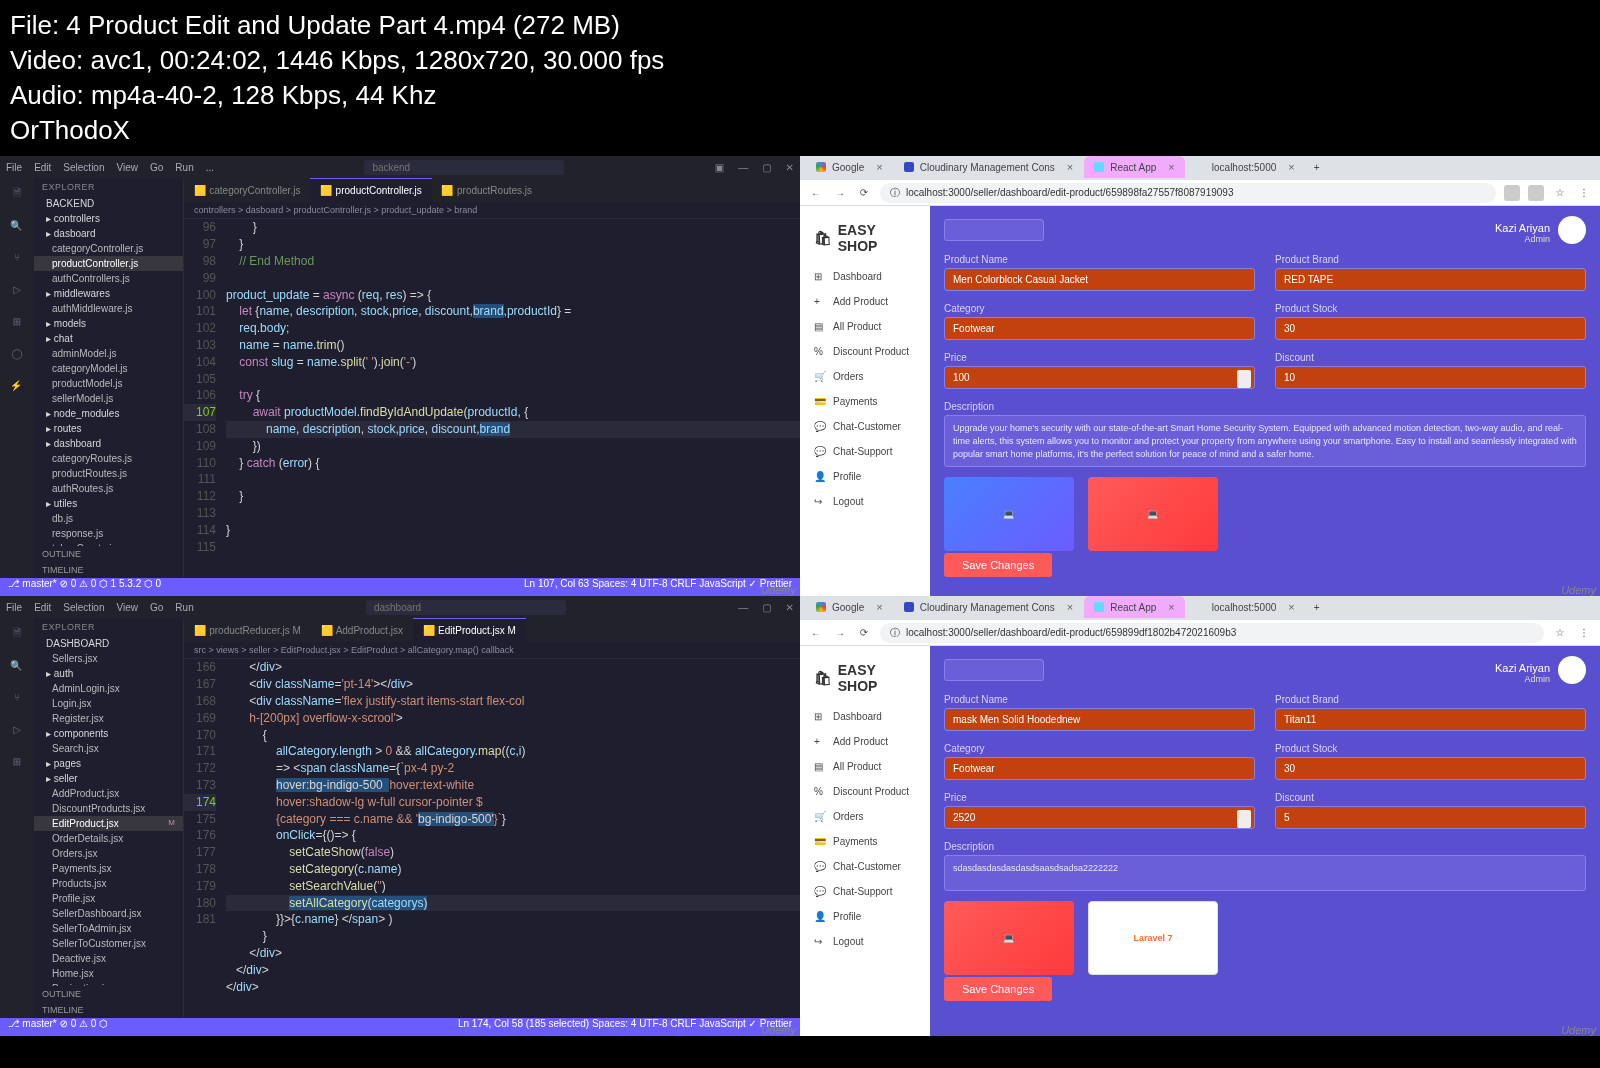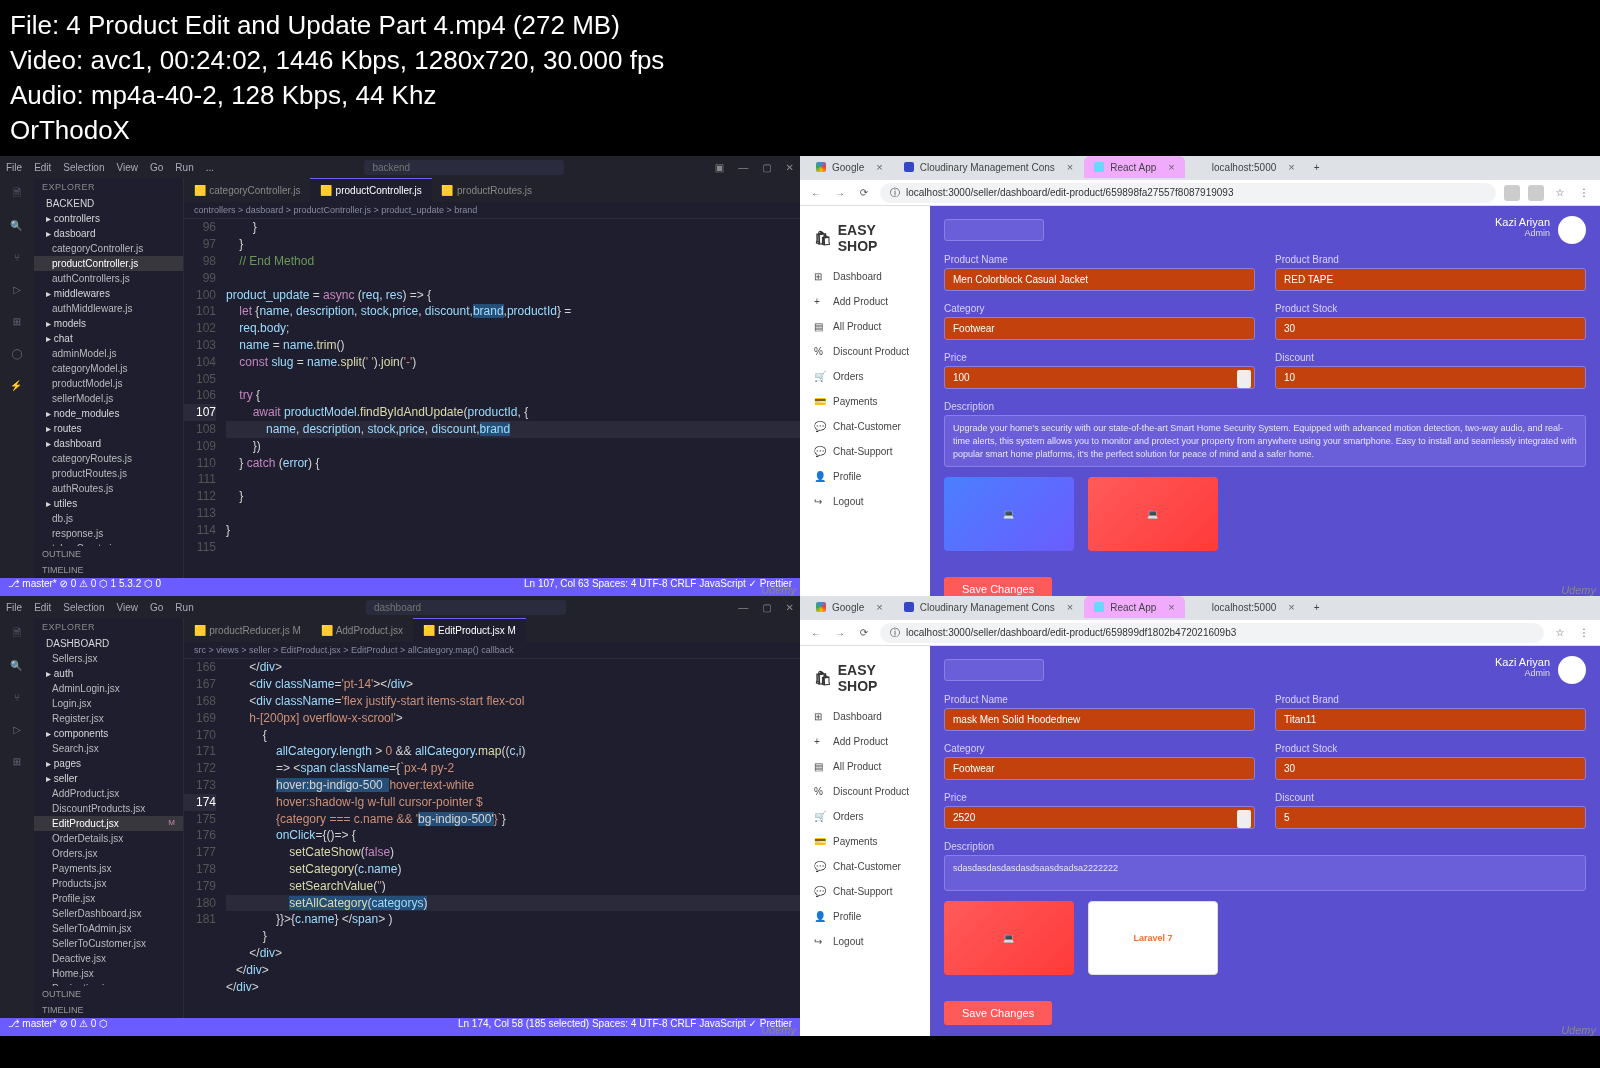"Kazi Ariyan" .topbar .user { align-items: flex-start -> flex-end }
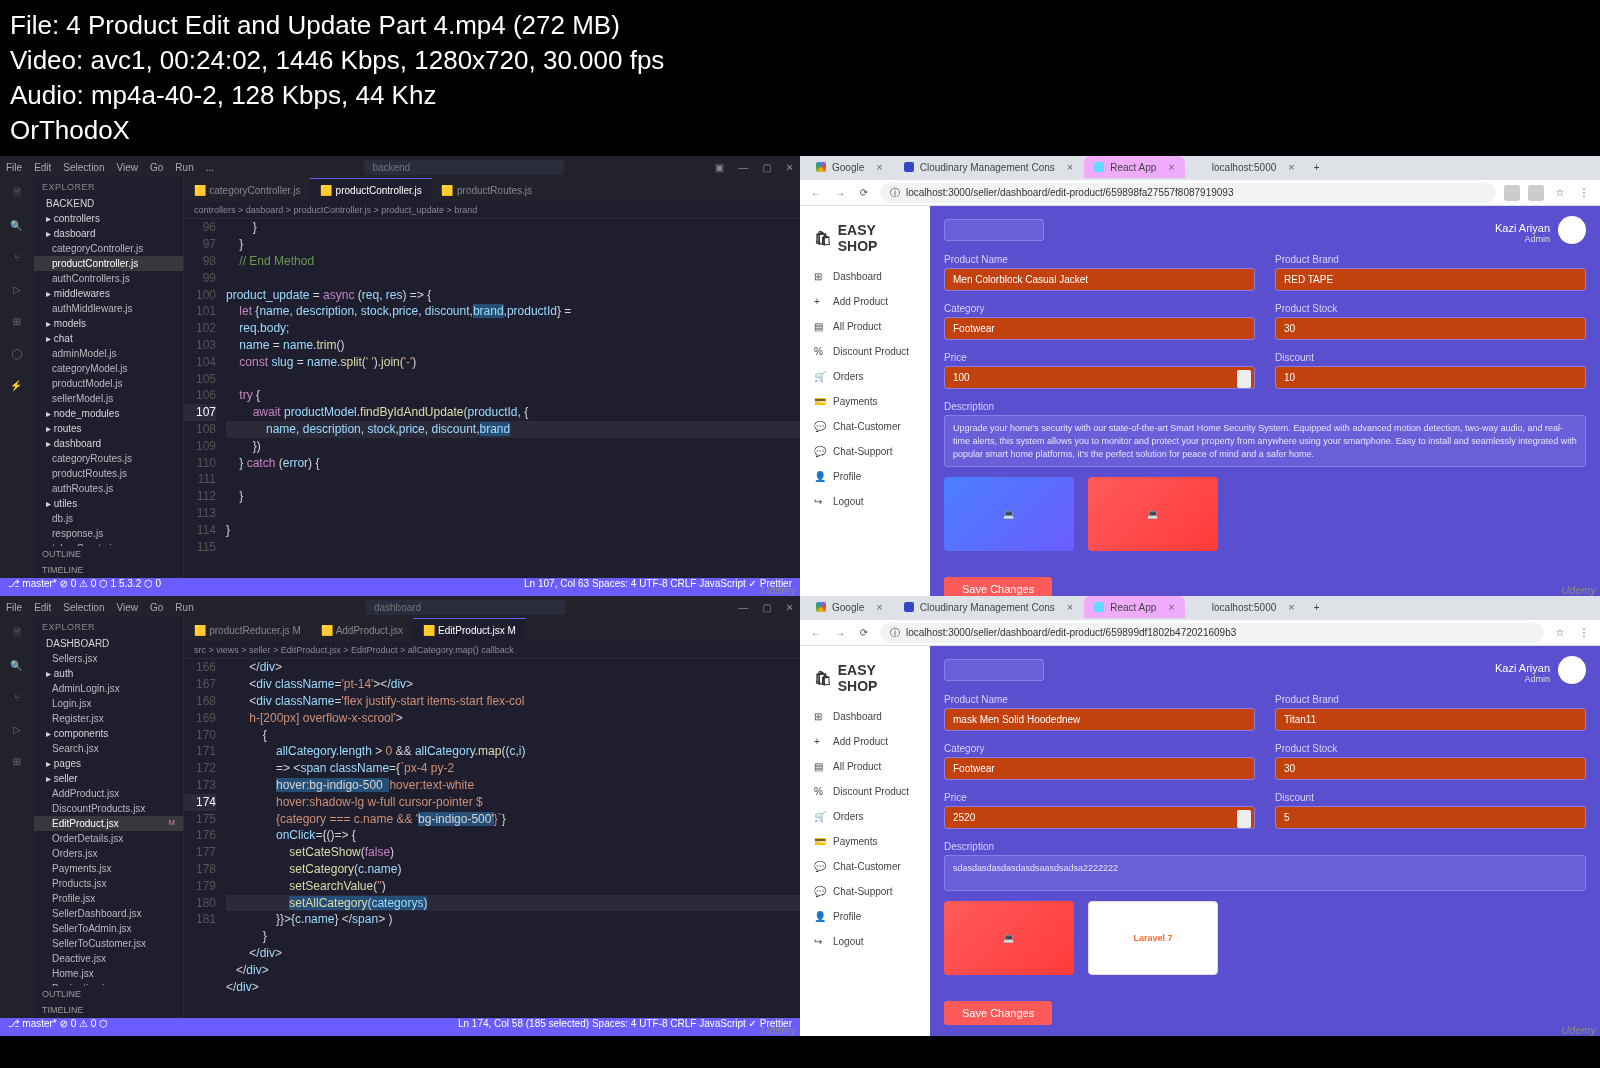"107" .gutter .hl { color: #ffffff -> #84cc16 }
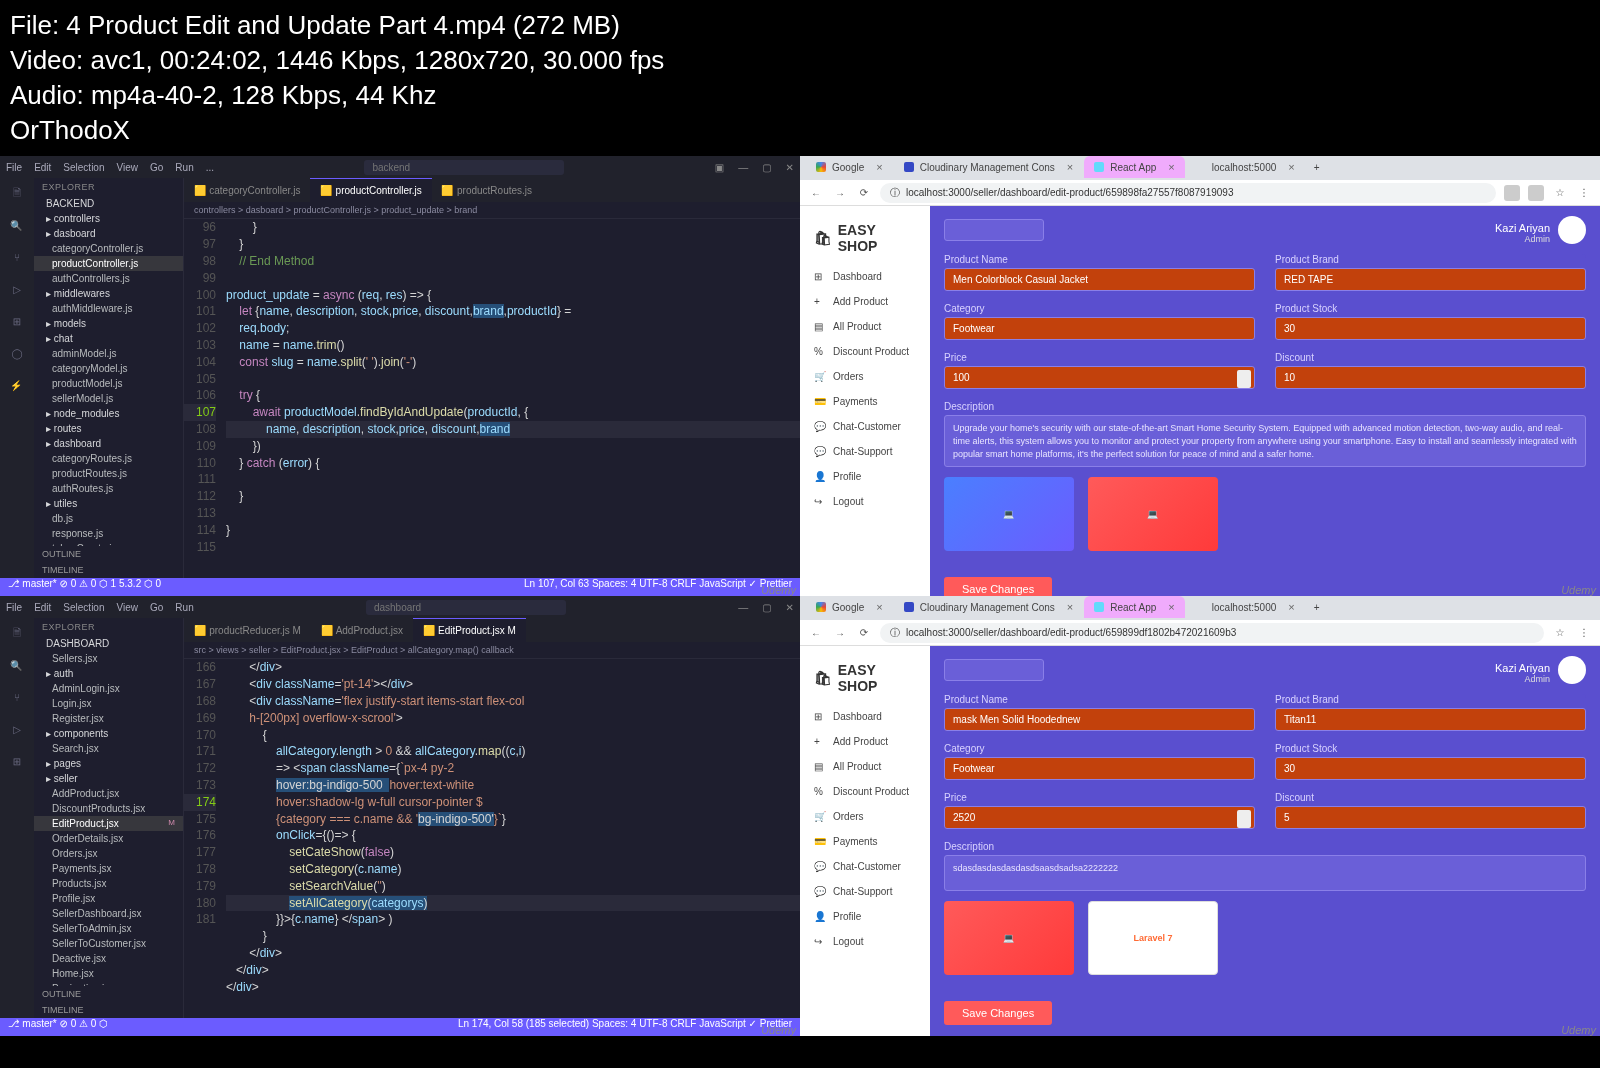"Save Changes" .save-btn { margin-top: 26px -> 2px }
